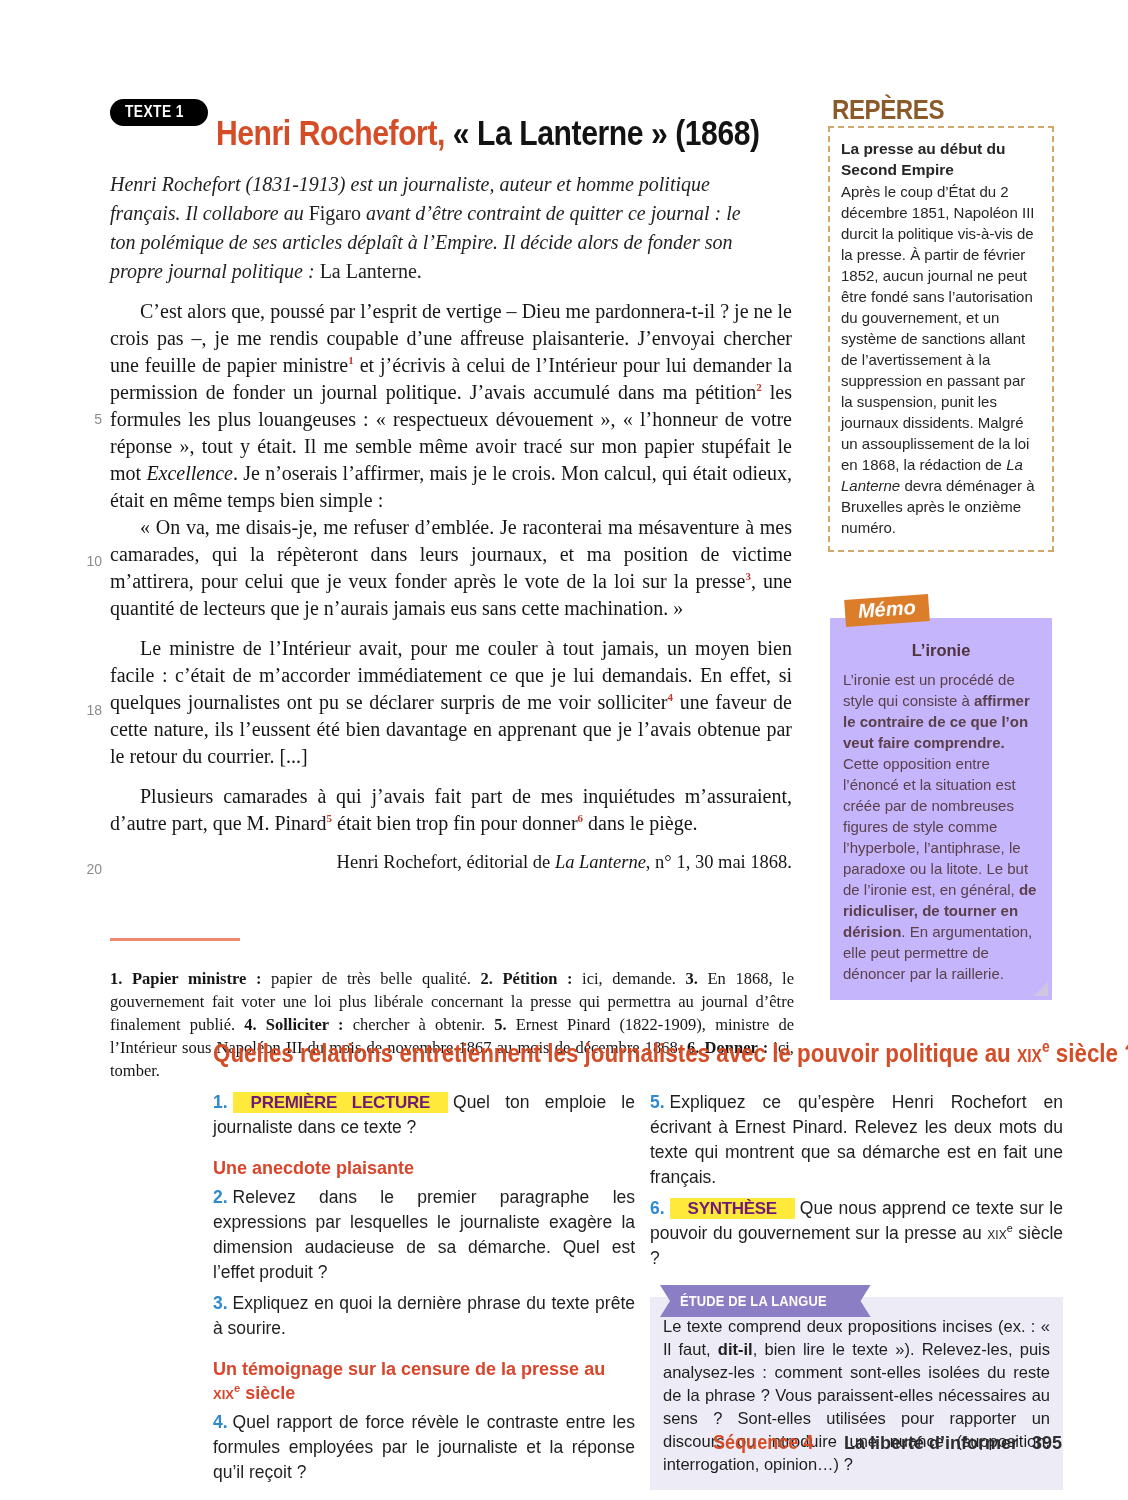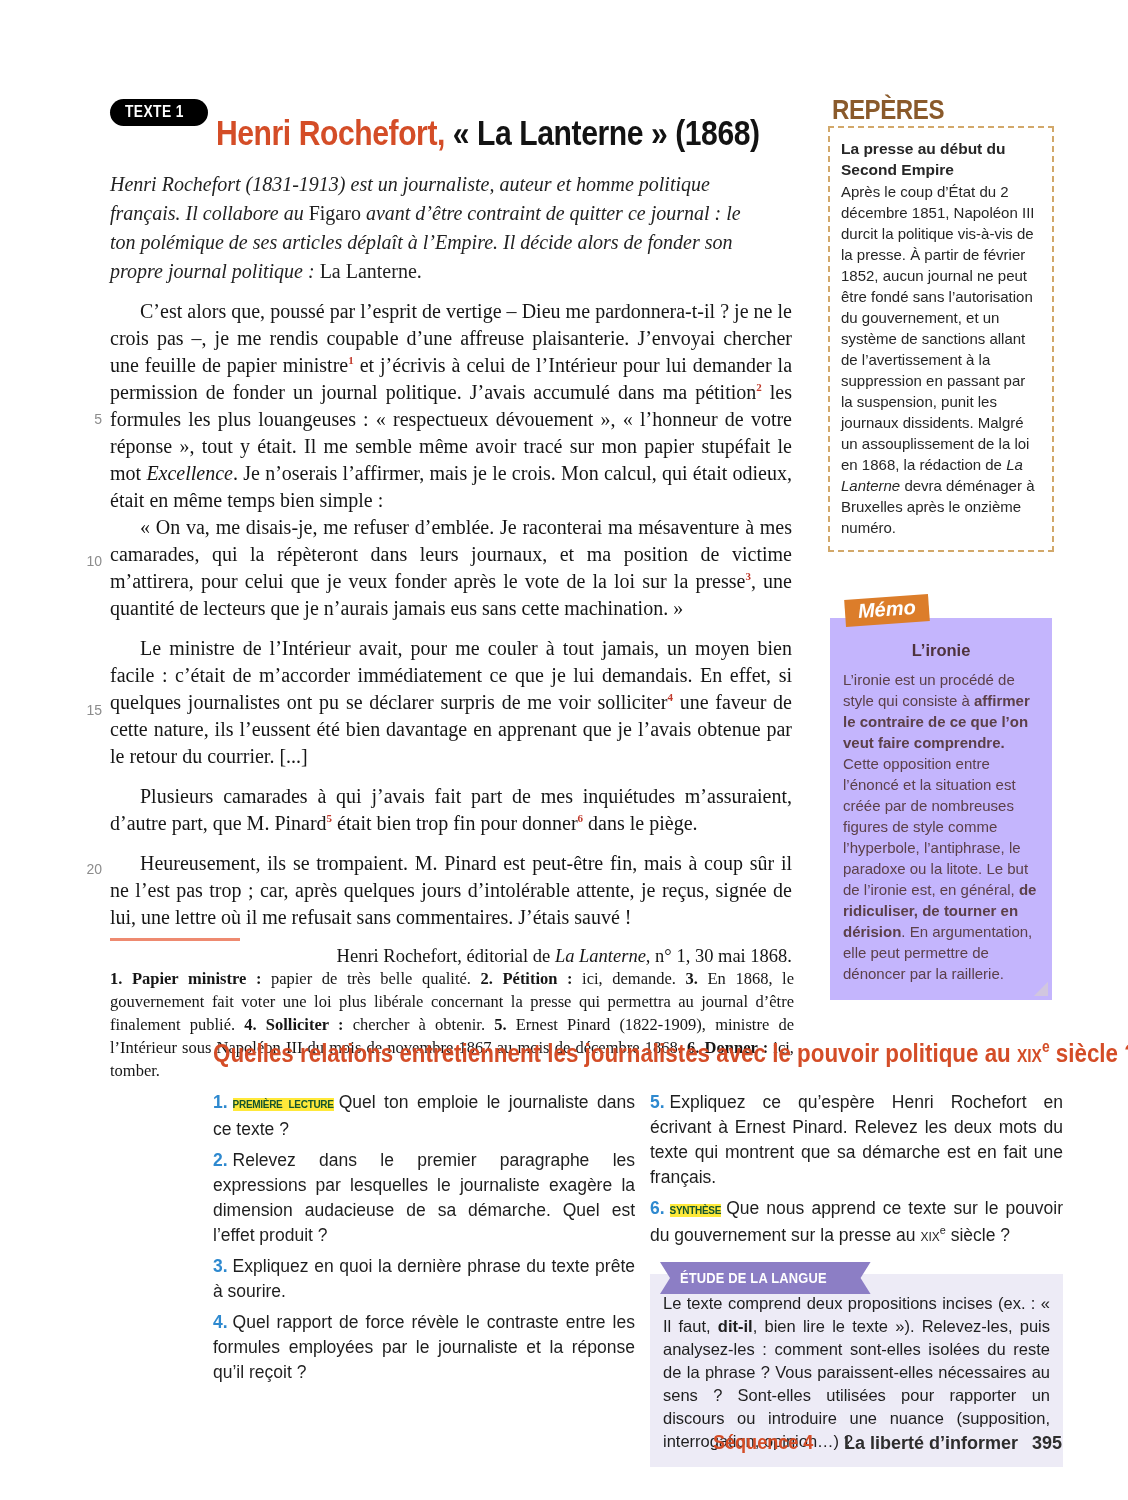"15" span.line-no { text: 15 -> 18 }
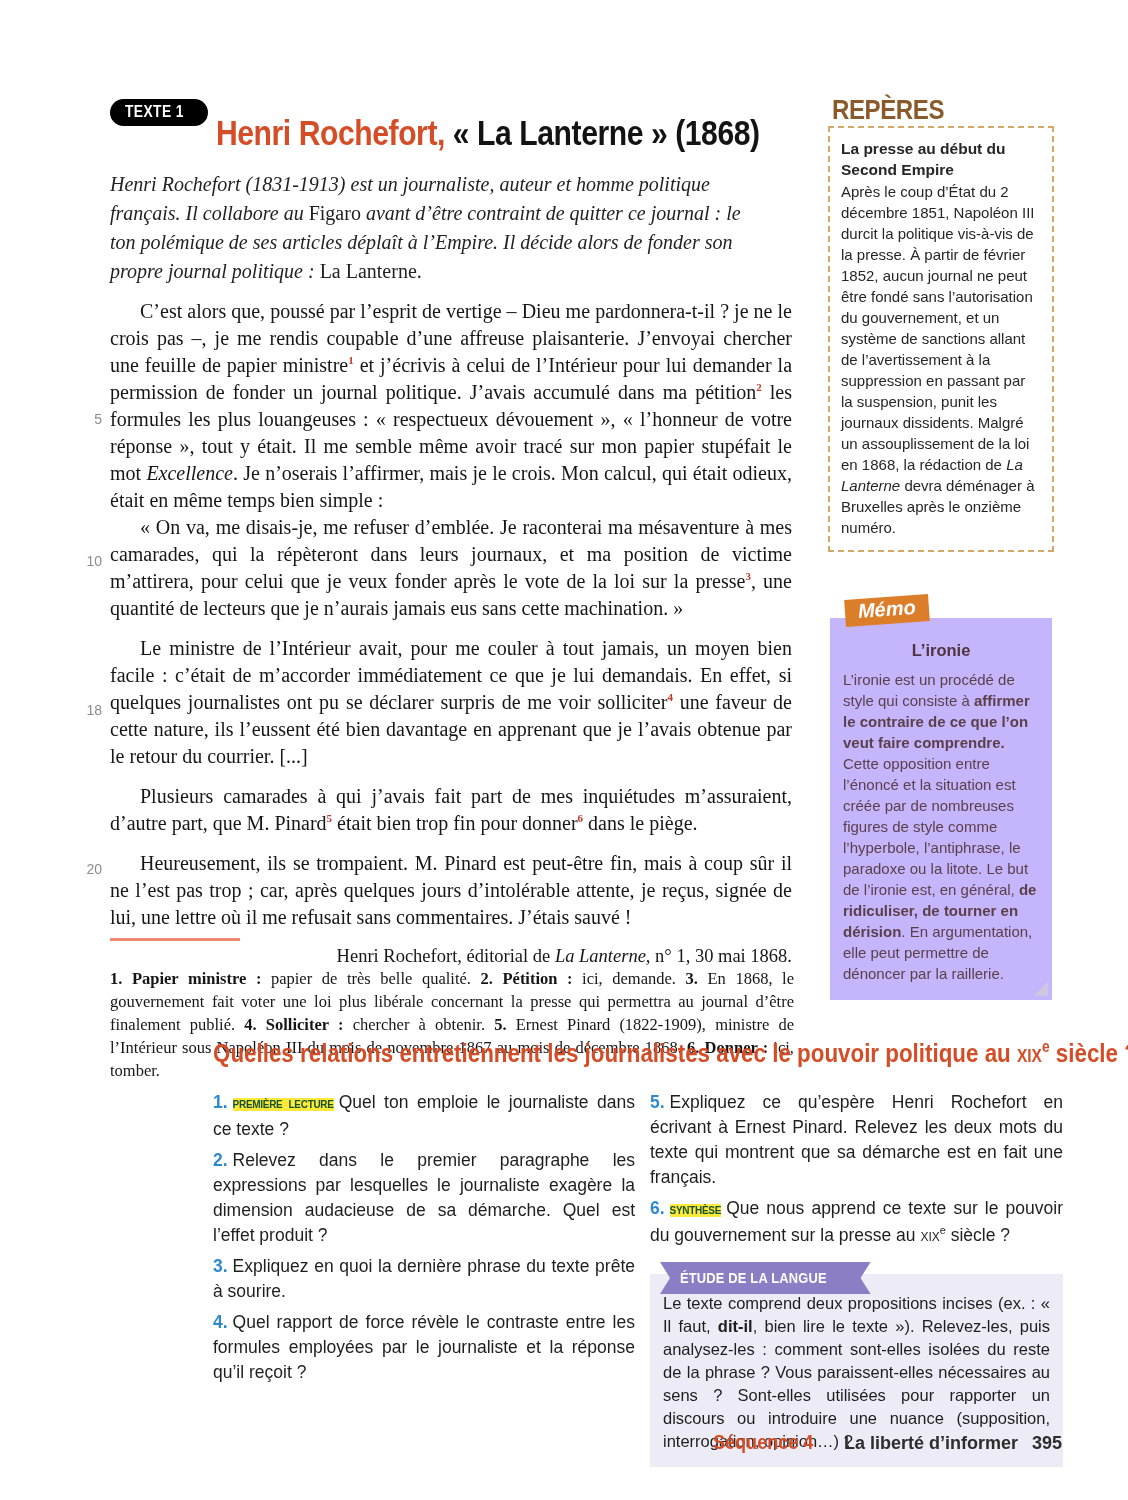"Heureusement, ils se trompaient. M." p.para { html: <p><span>Heureusement, ils se trompaient. M. Pinard est peut-être fin, mais à coup sûr il ne l’est pas trop ; car, après quelques jours d’intolérable attente, je reçus, signée de lui, une lettre où il me refusait sans commentaires. J’étais sauvé !</span></p> -> none }
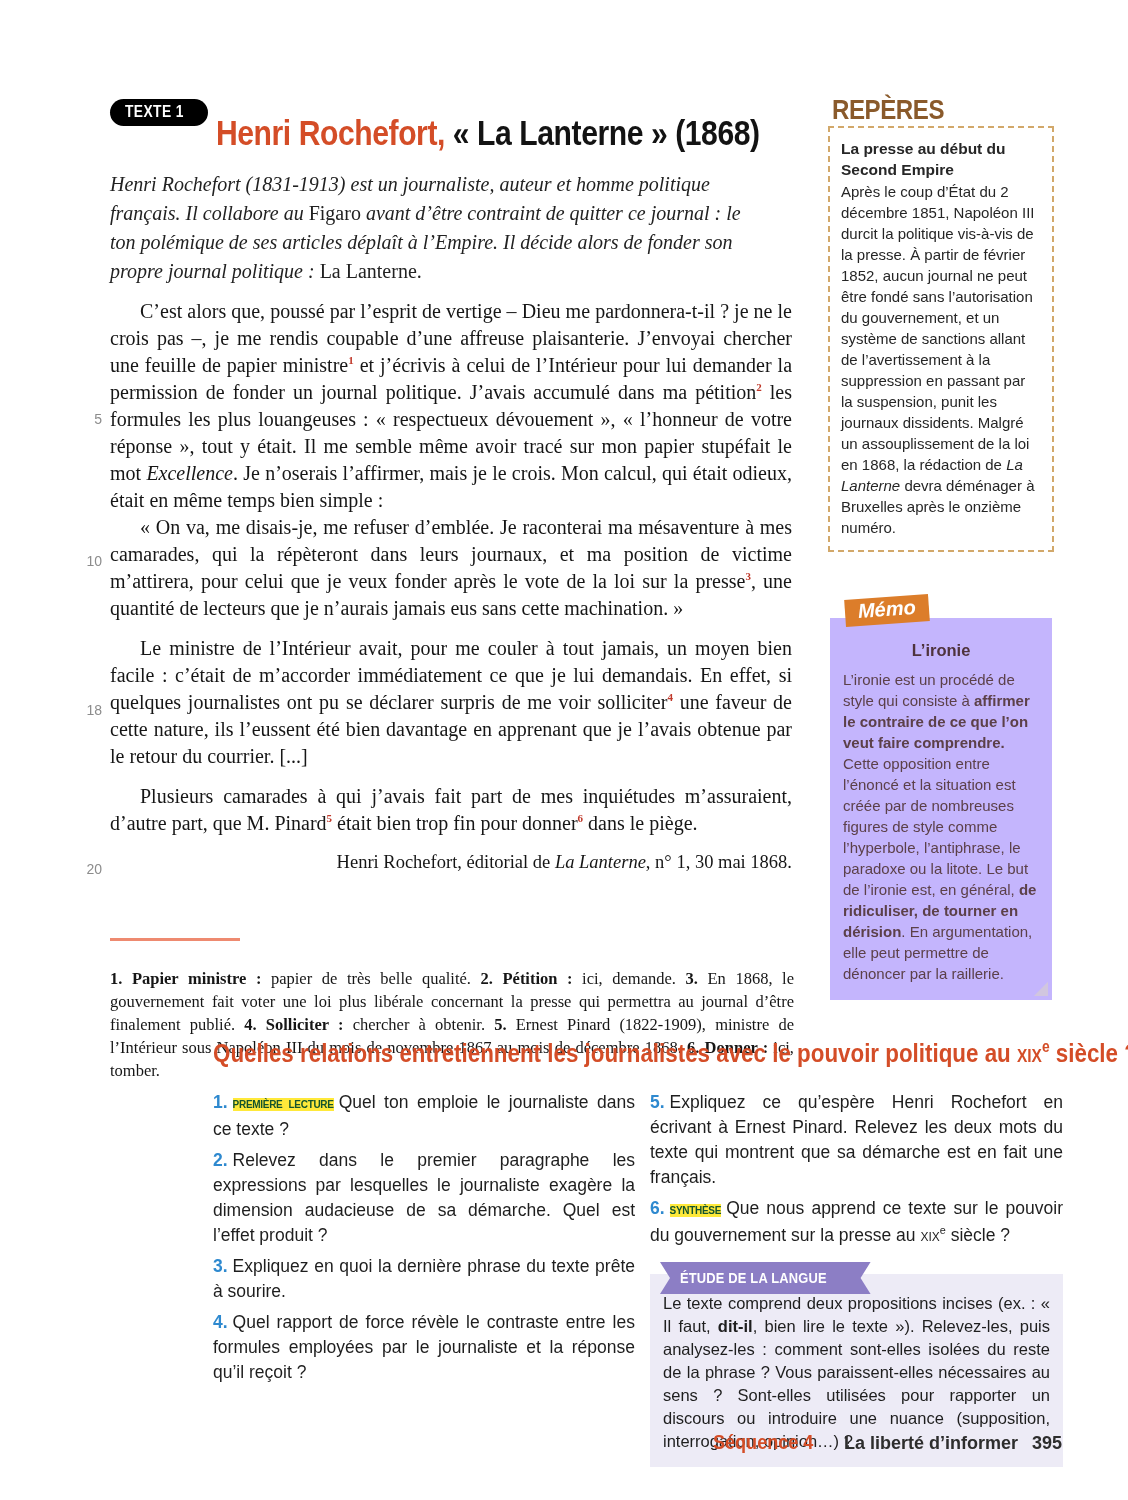"PREMIÈRE LECTURE" .qtag { color: #14532d -> #701a75; font-size: 10px -> 17px; padding: 1px 0 -> 1px 18px }
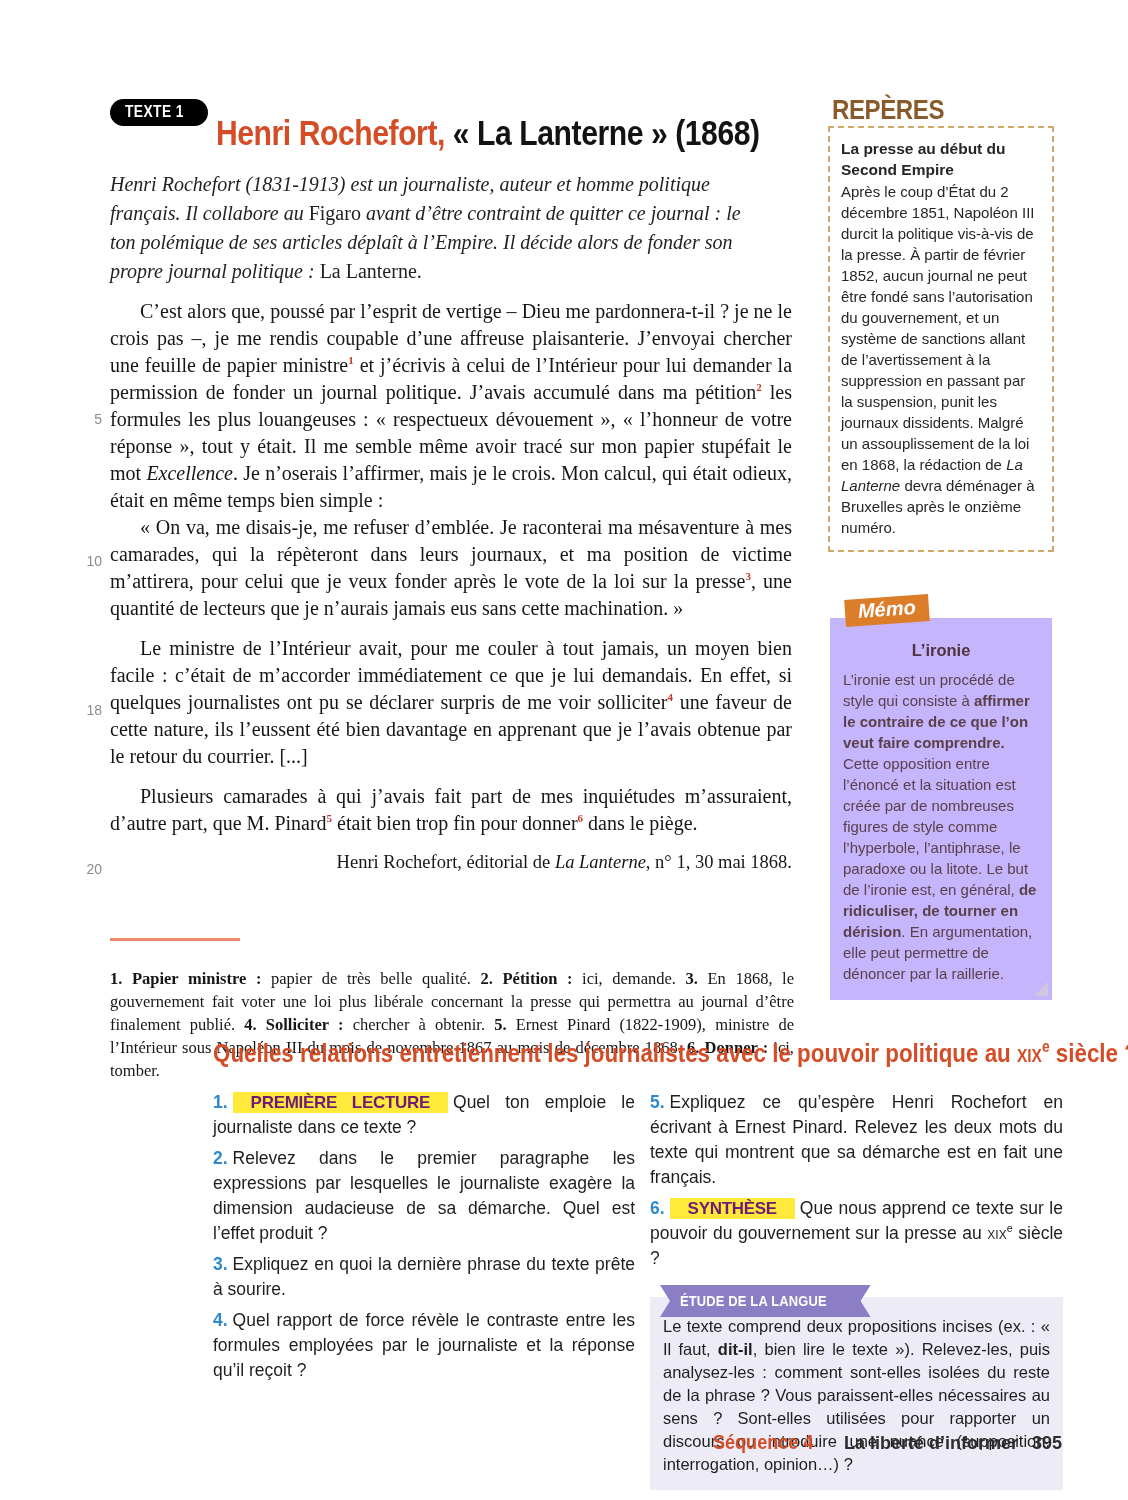"Une anecdote plaisante" p.subhead { html: none -> <p>Une anecdote plaisante</p> }
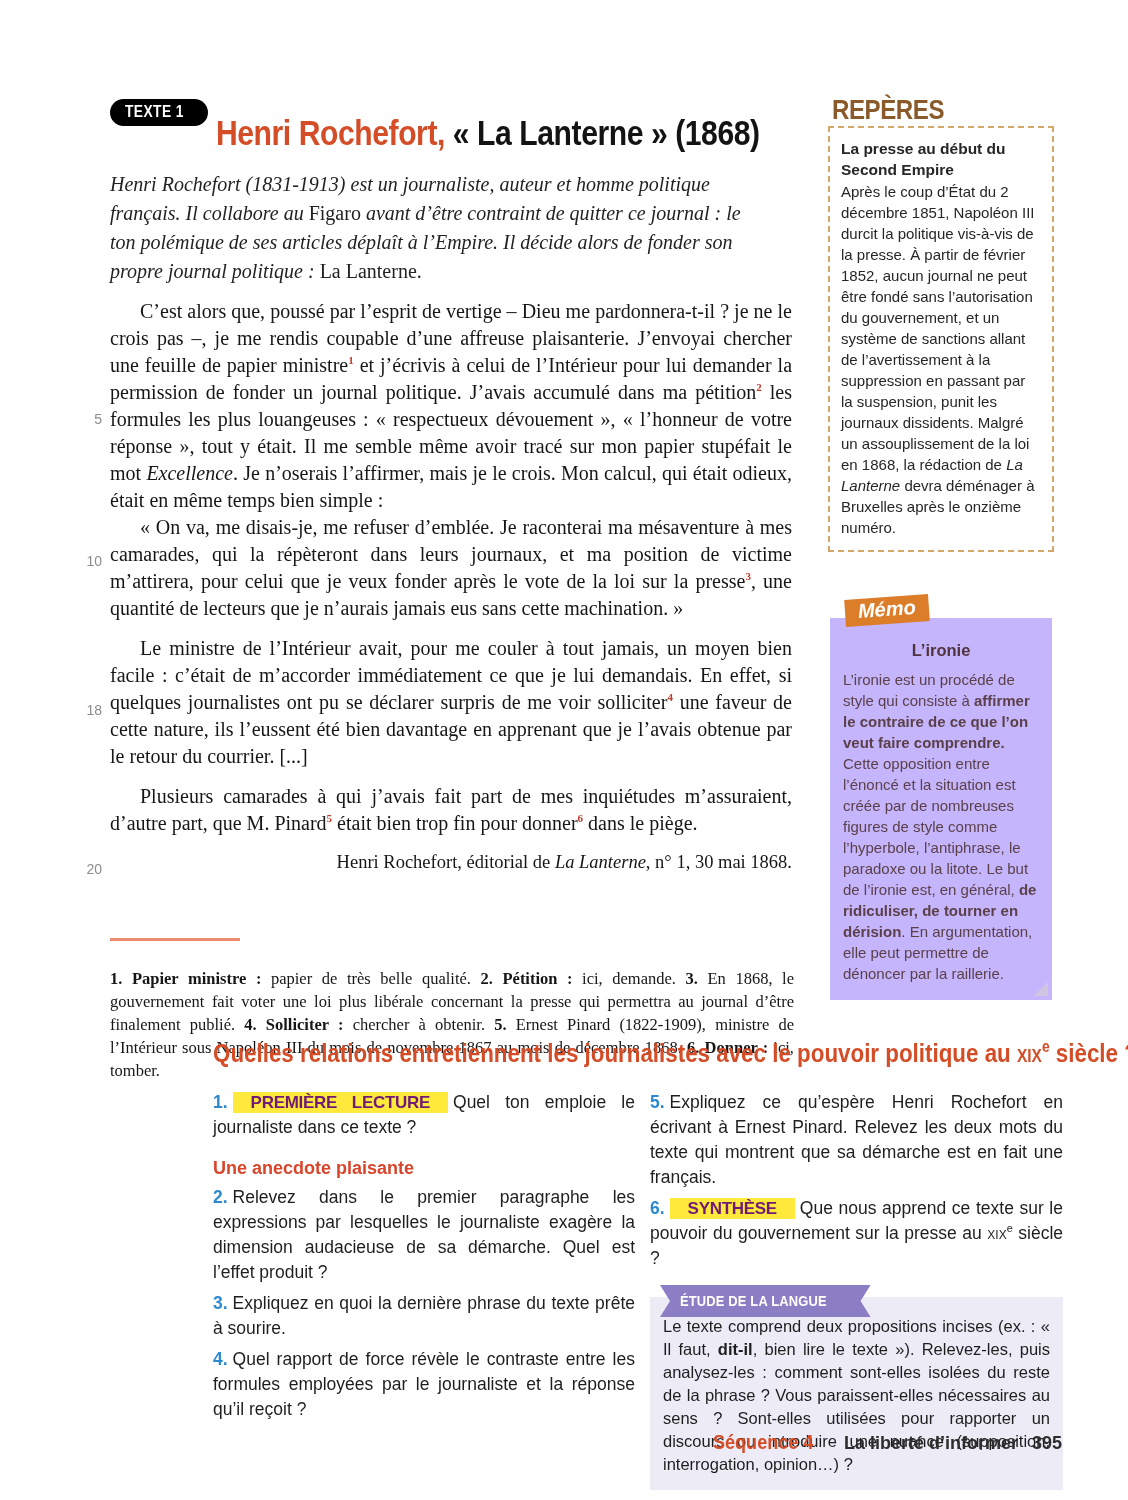"Un témoignage sur la censure" p.subhead { html: none -> <p><span>Un témoignage sur la censure de la presse au </span><span>xix</span><span>e</span><span> siècle</span></p> }
